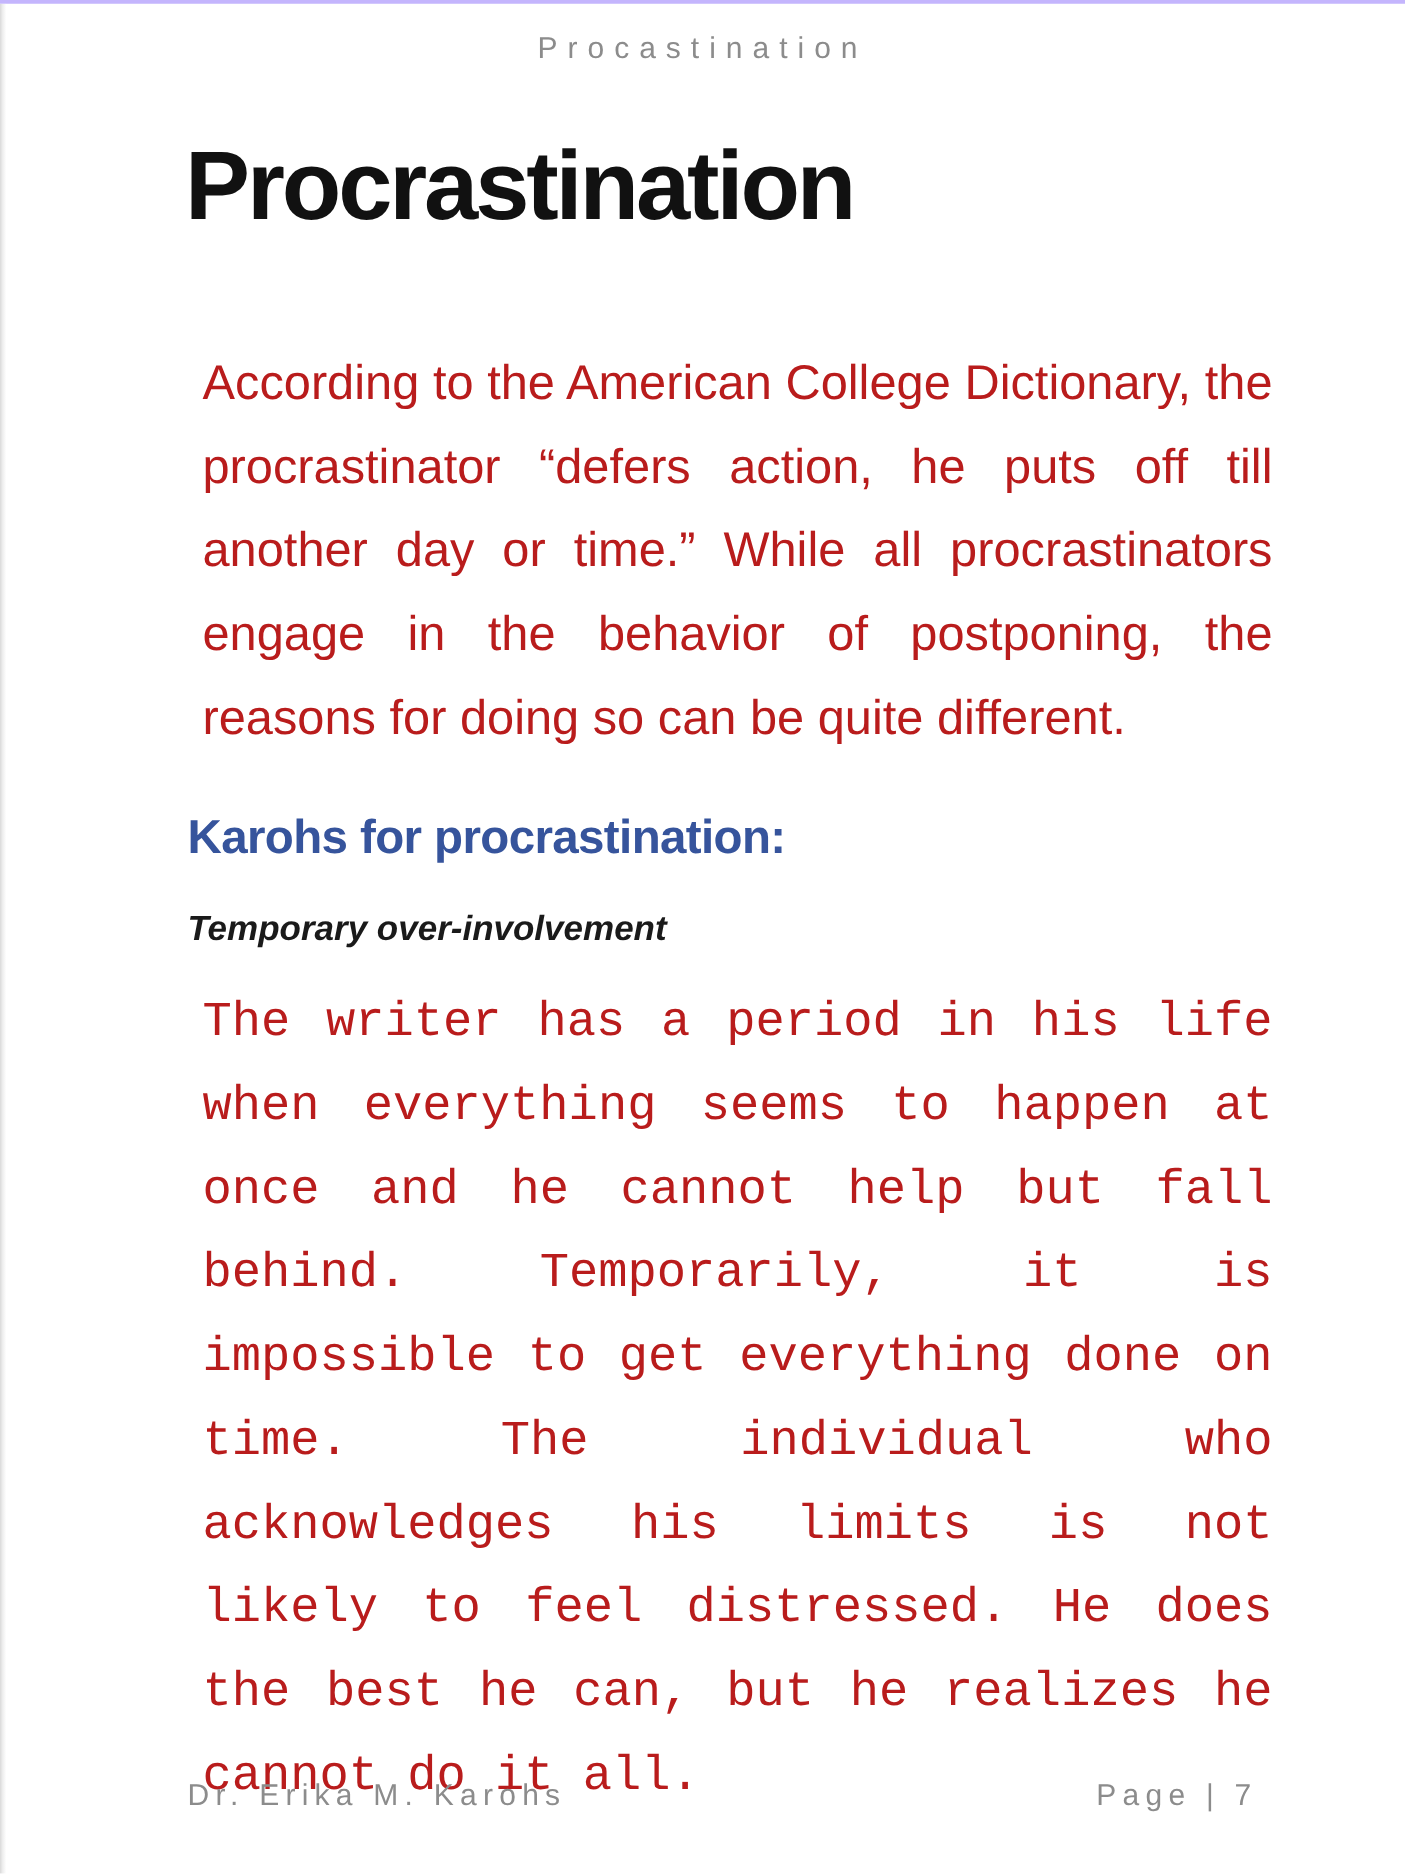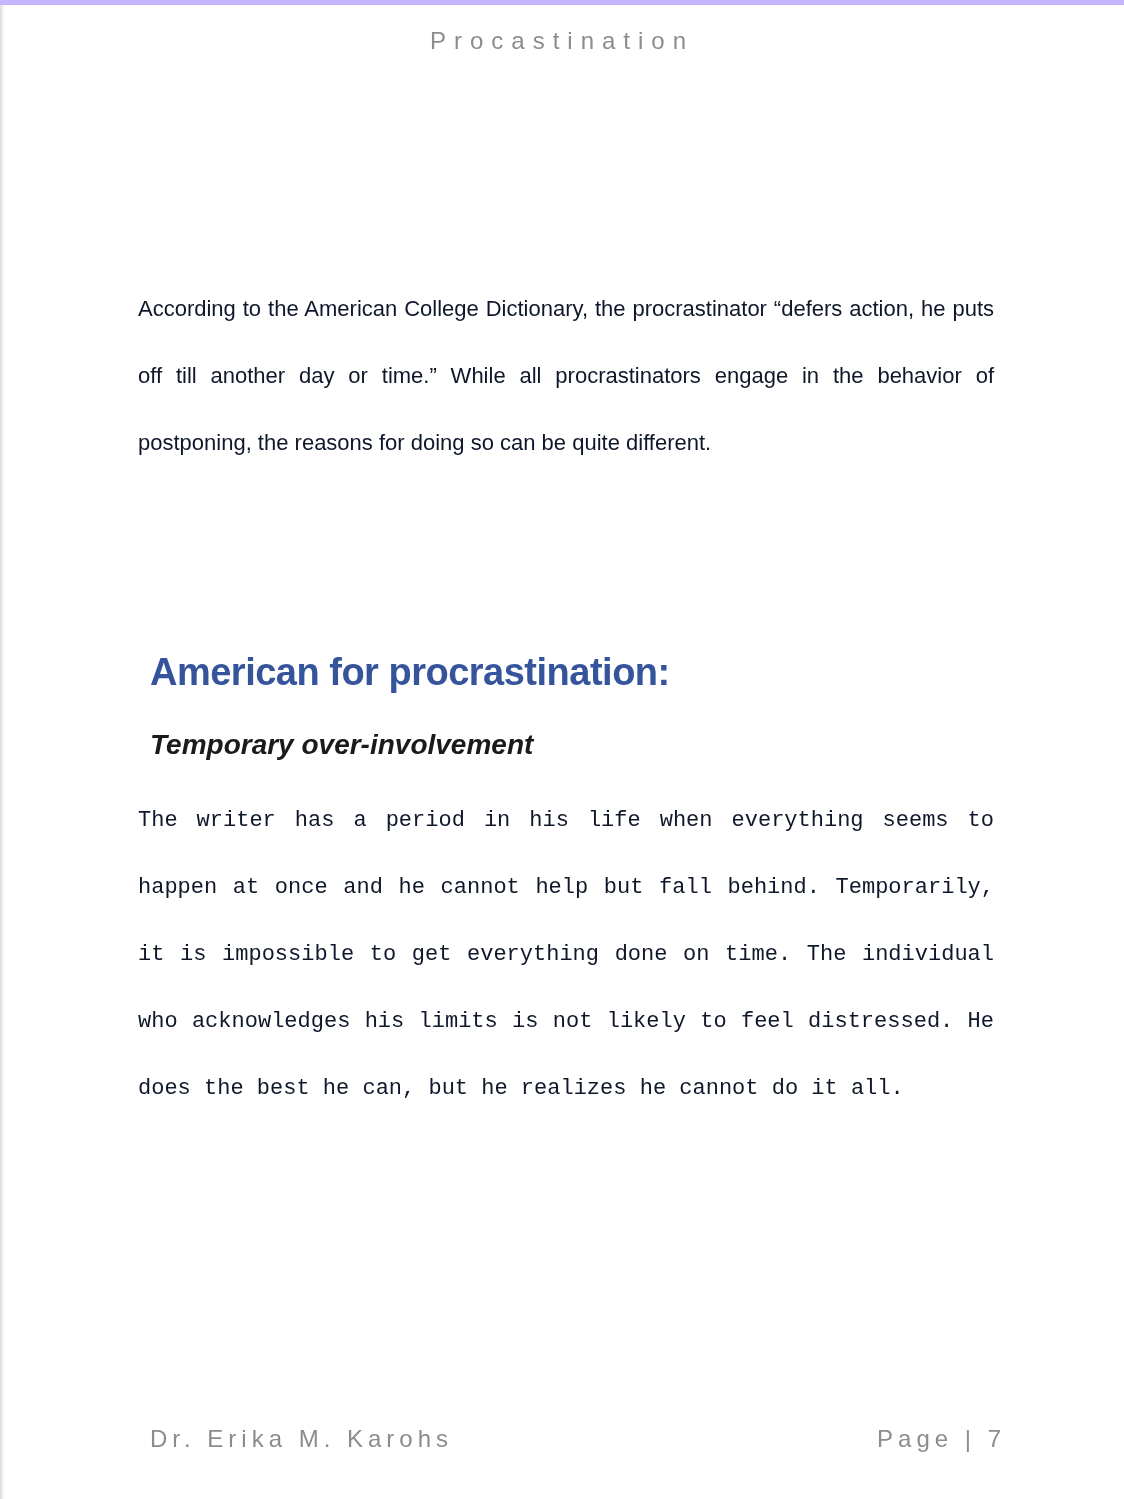"Procastination" .page { border-top: 5px solid #c4b5fd -> 3px solid #c4b5fd }
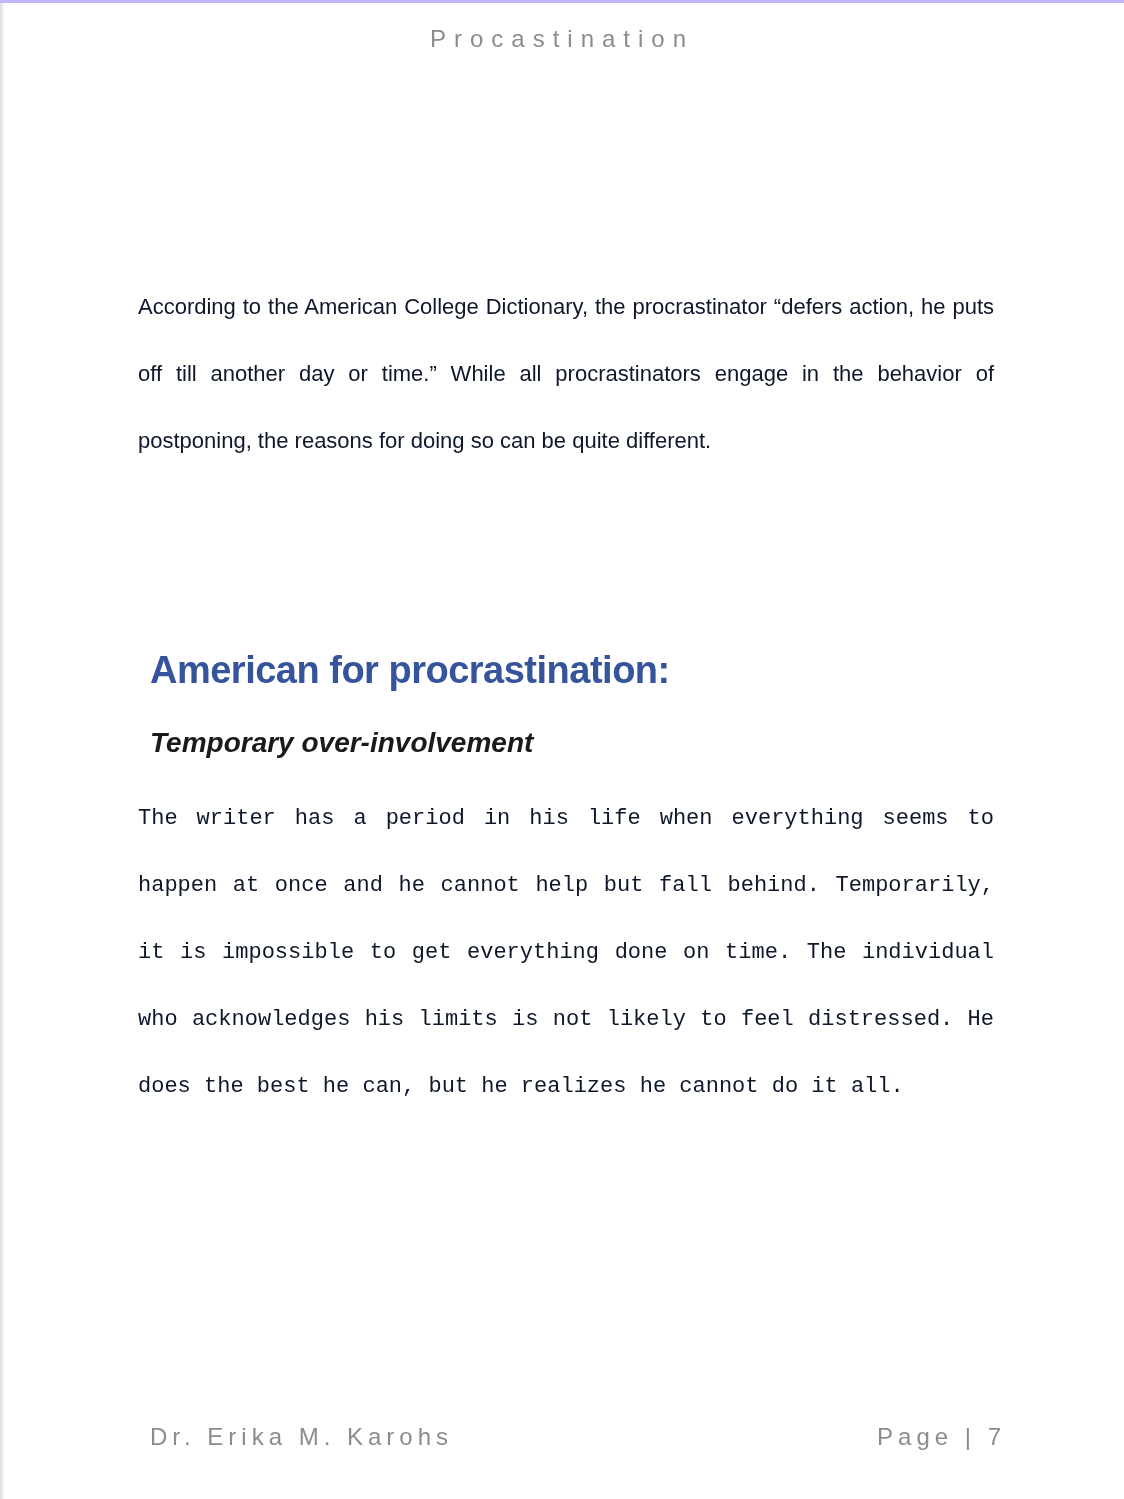"Procrastination" h1.doc-title { html: none -> <h1>Procrastination</h1> }
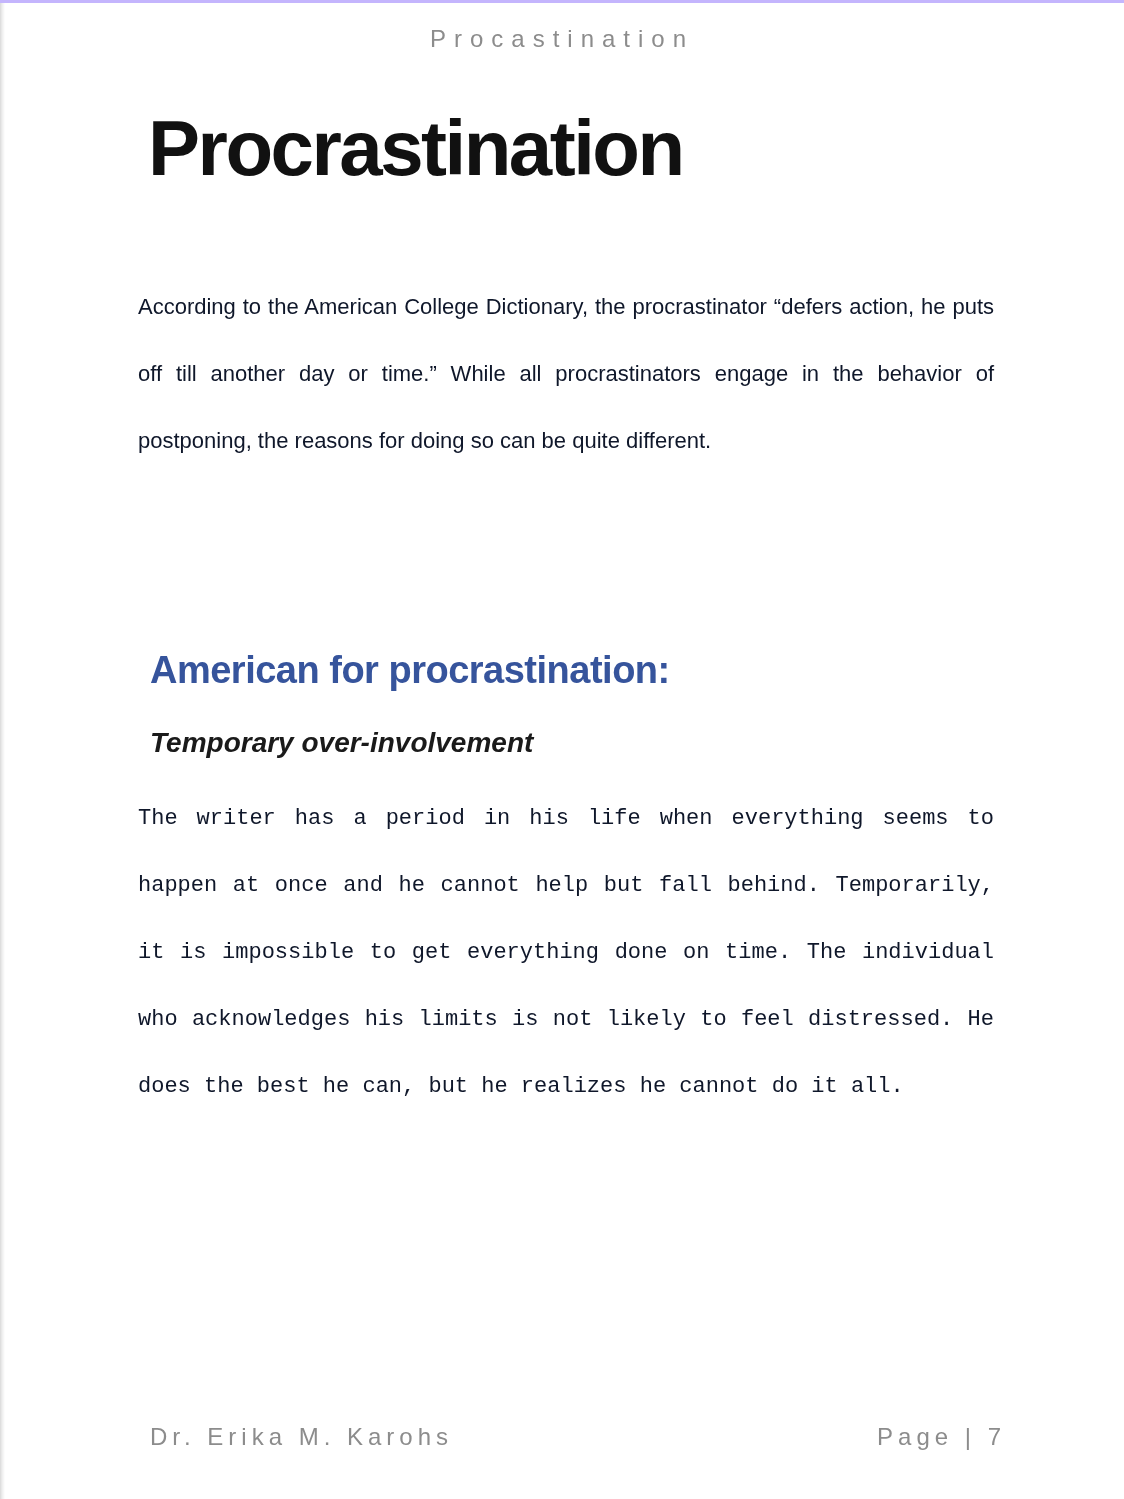"According to the American College" .body-par { color: #0f172a -> #b91c1c; font-size: 22px -> 39px; left: 138px -> 162px }
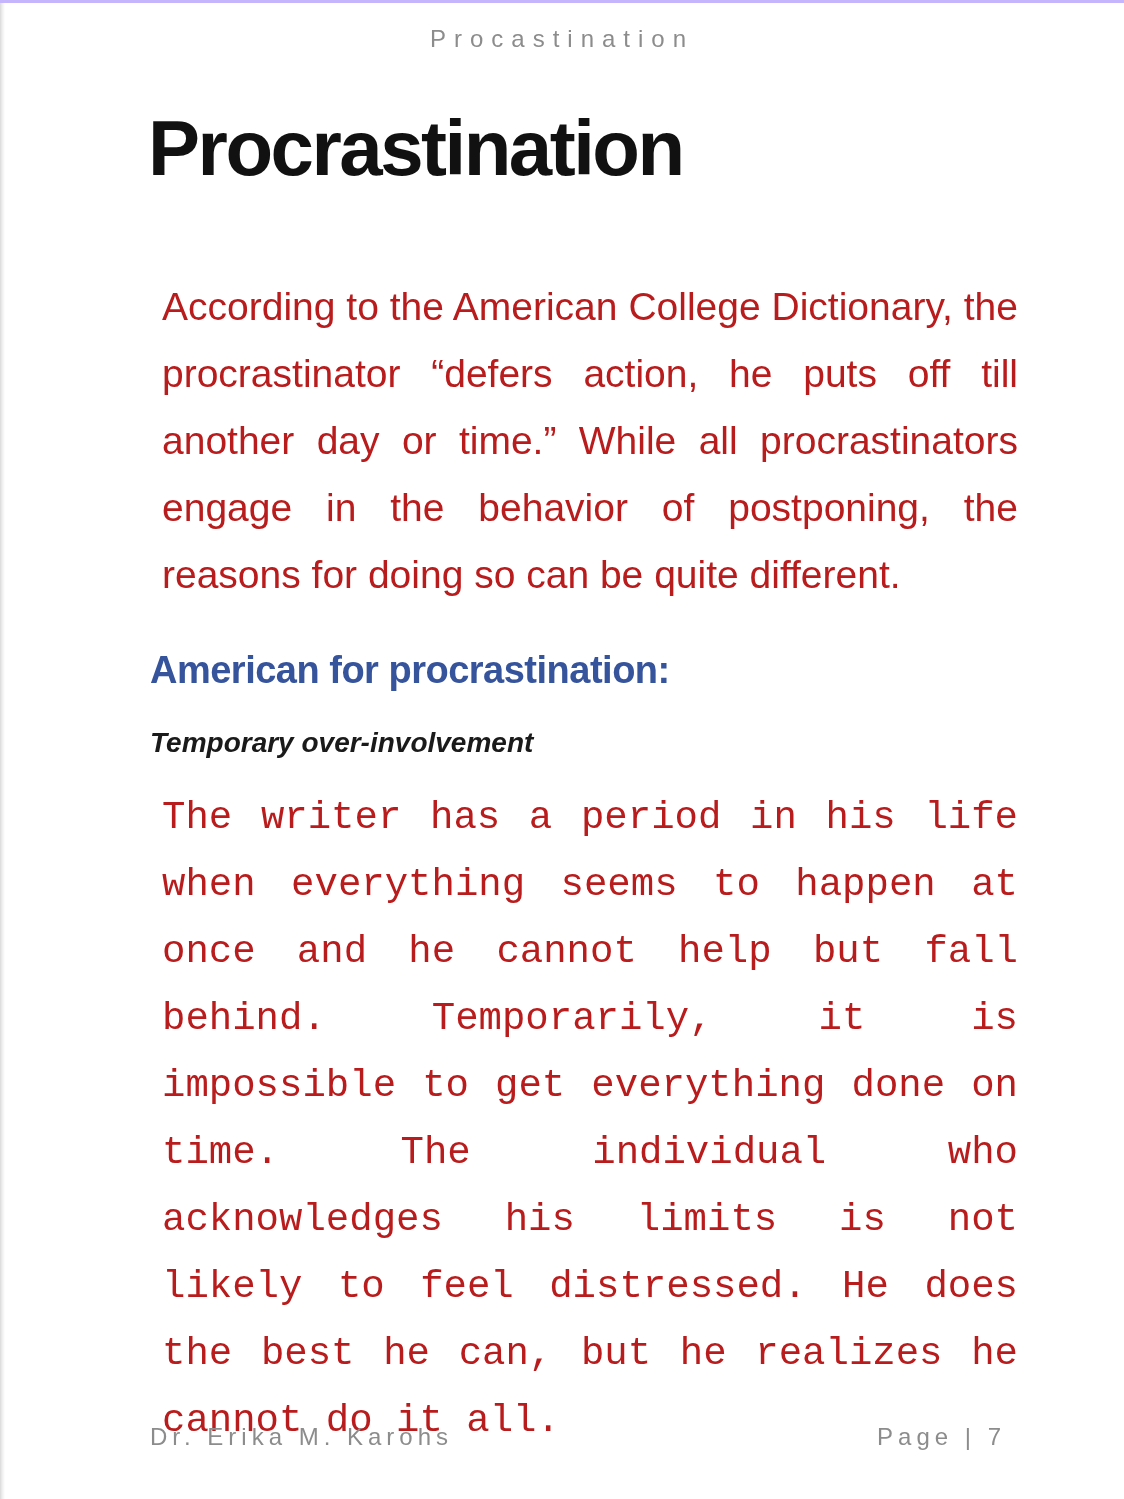"American for procrastination:" h2.section-heading { text: American -> Karohs }
